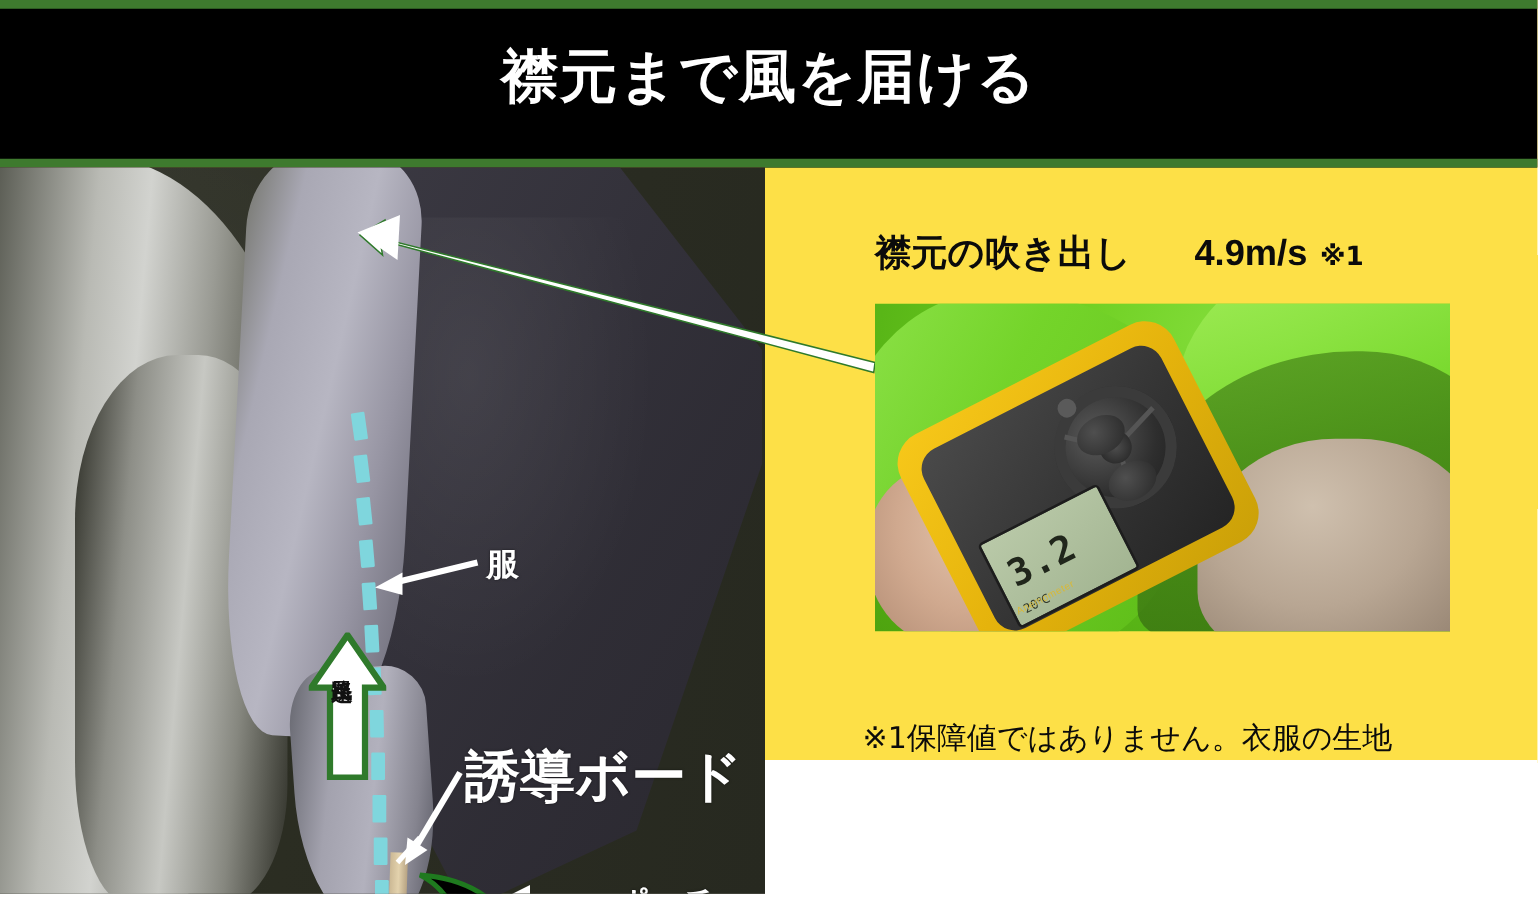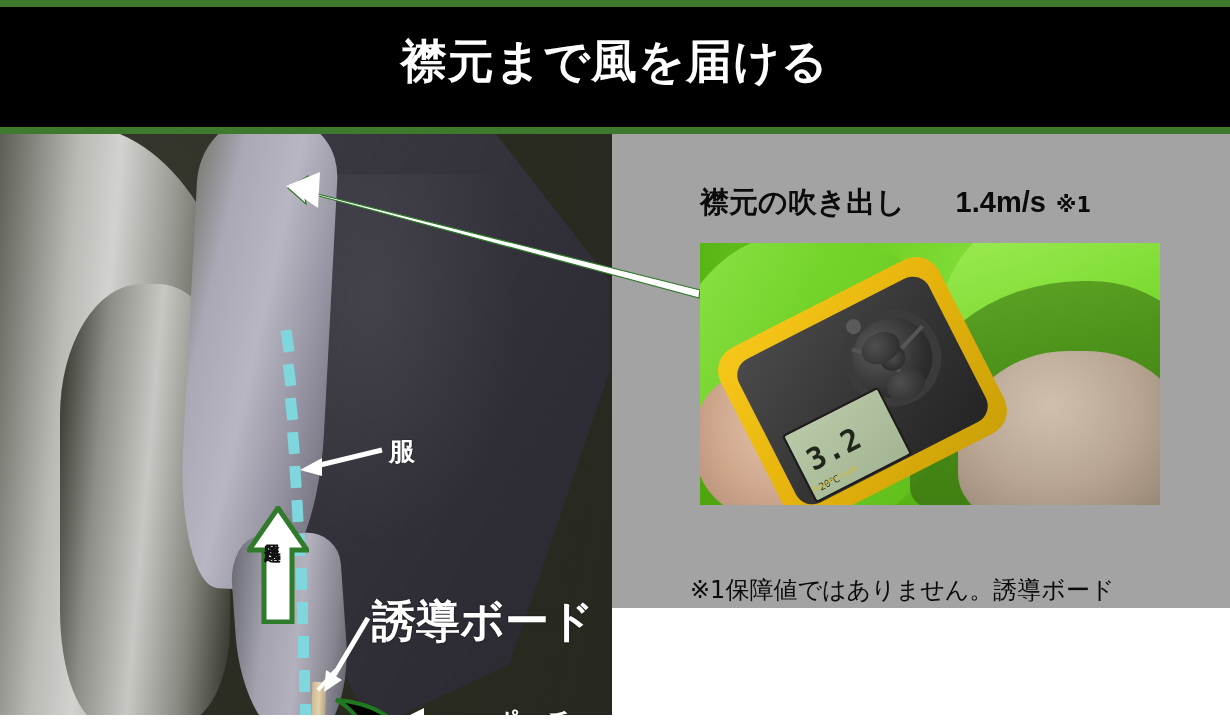"襟元まで風を届ける" #stage { background: #a3a3a3 -> #fde047 }
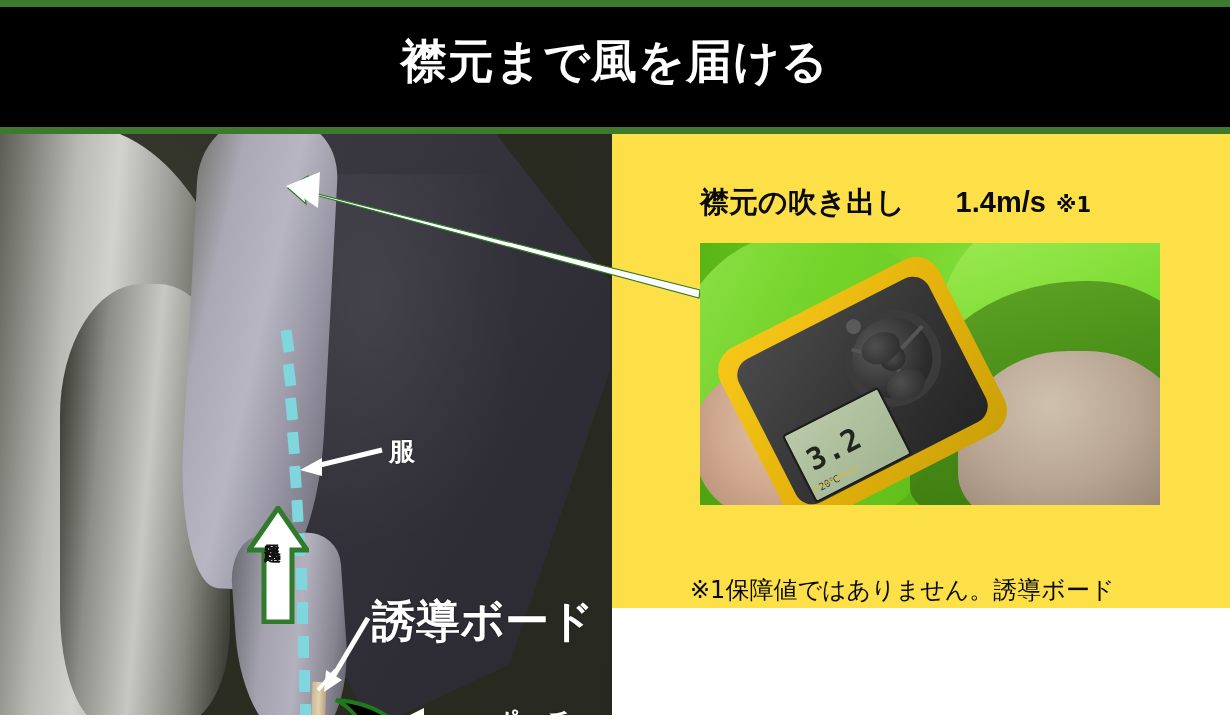"1.4m/s" span.unit { text: 1.4m/s -> 4.9m/s }
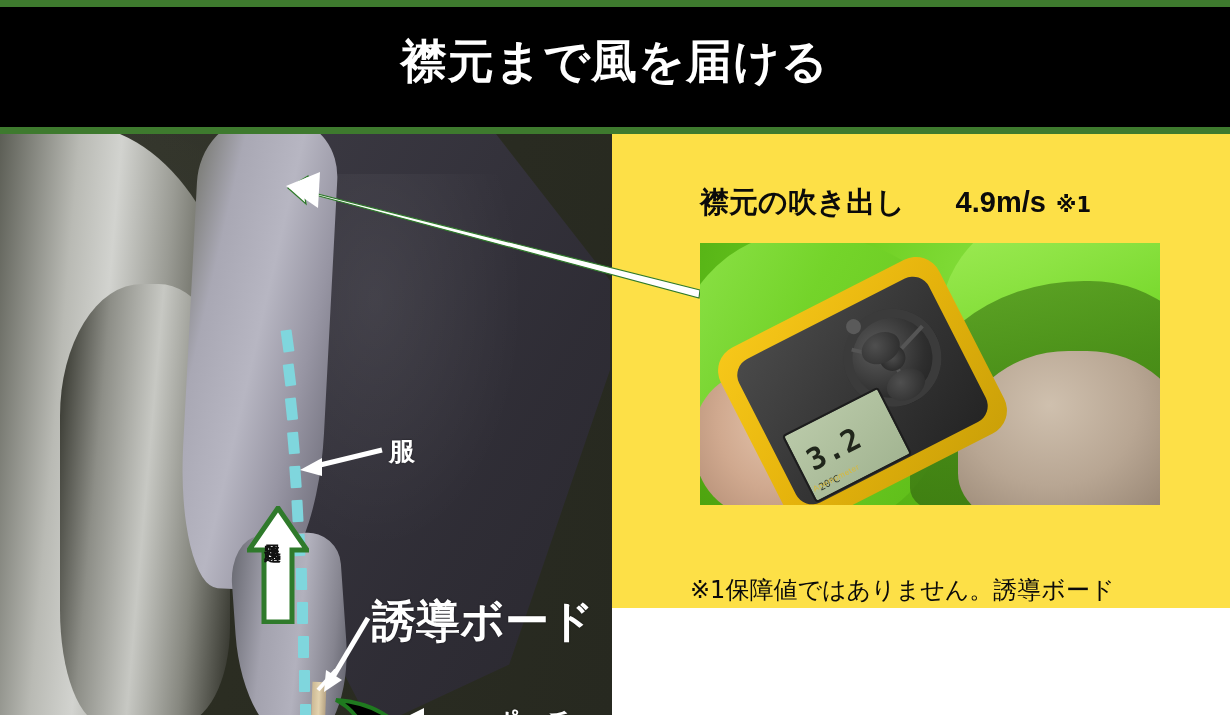"※1保障値ではありません。誘導ボード" div { text: 誘導ボード -> 衣服の生地 }
